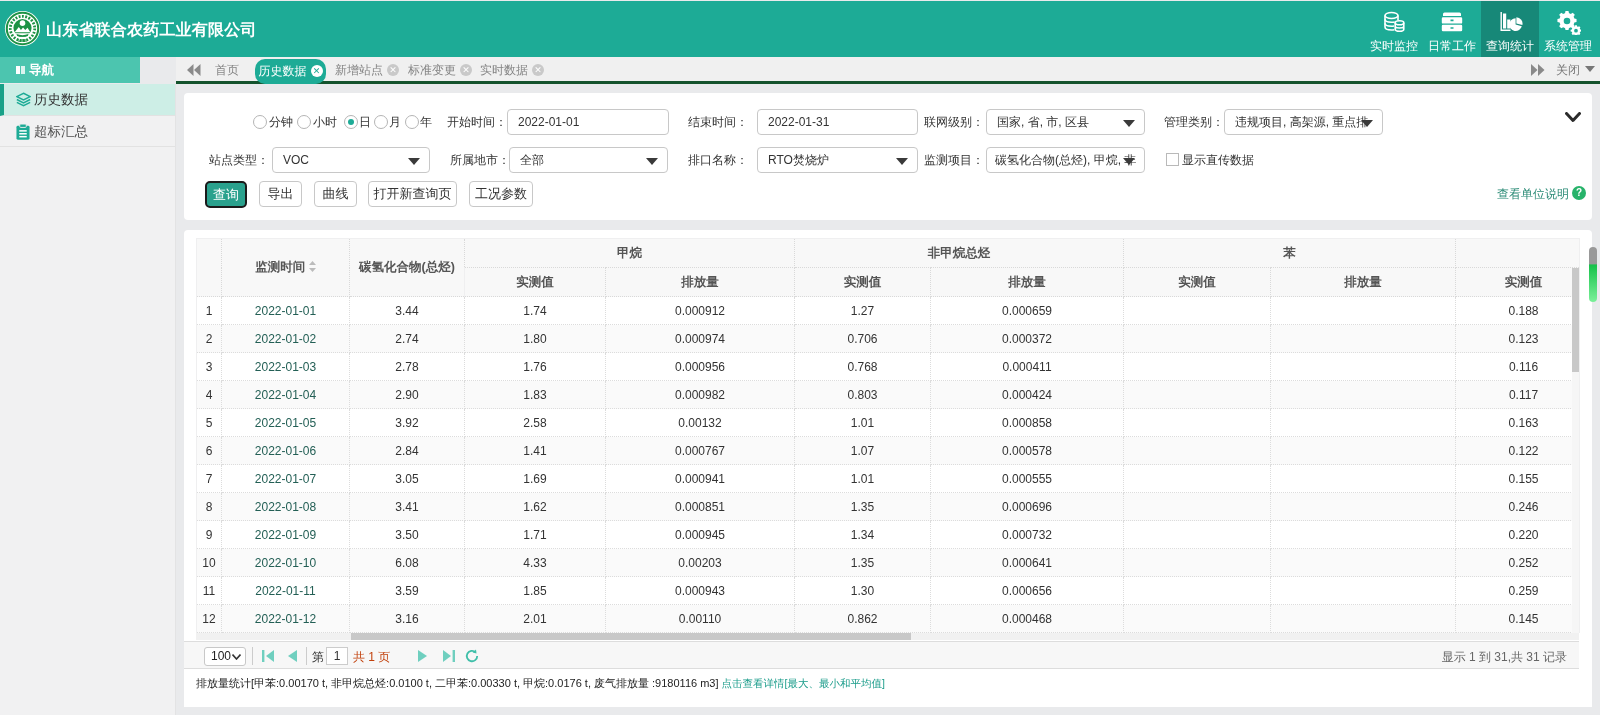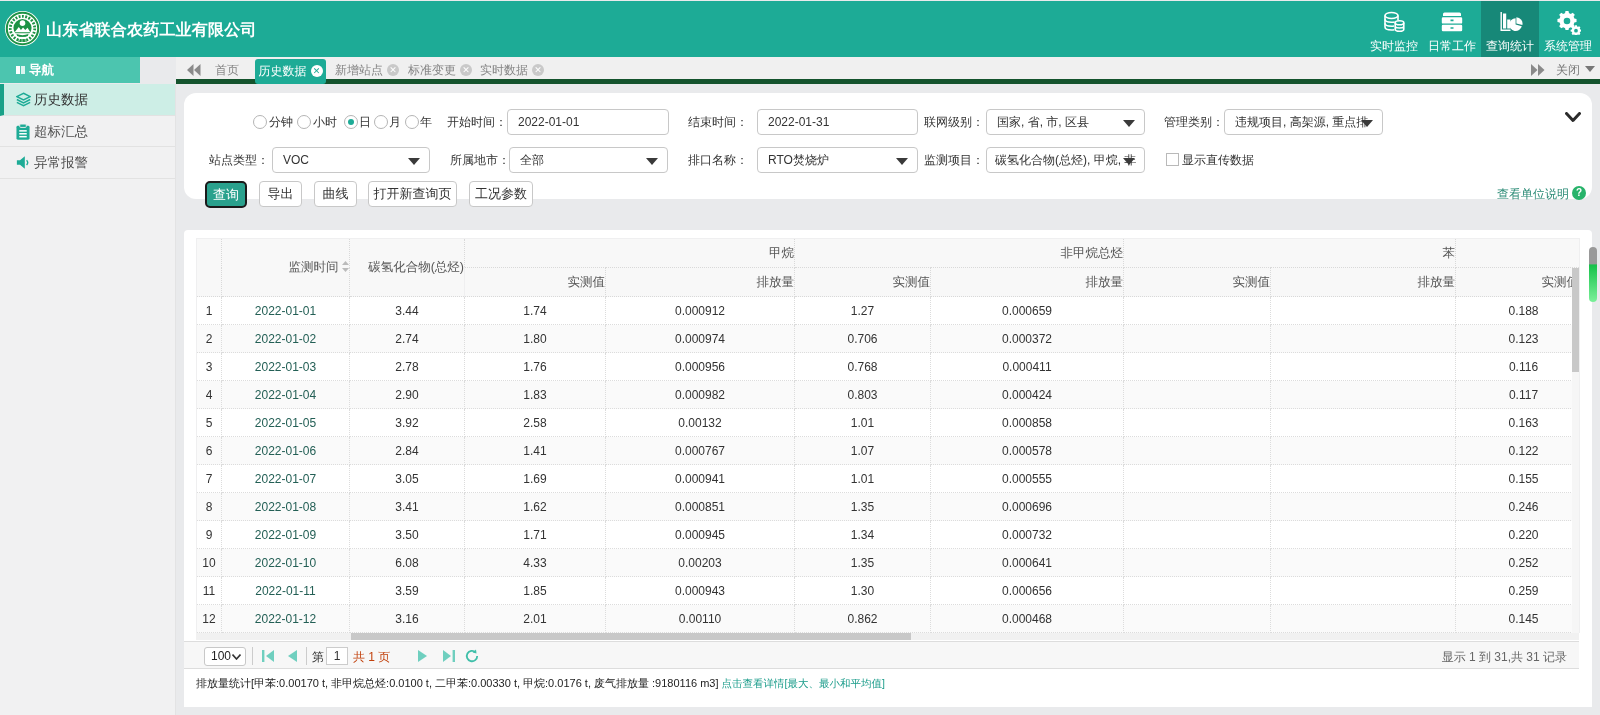"首页" #tabrow { border-bottom: 5px solid #14532d -> 3px solid #14532d }
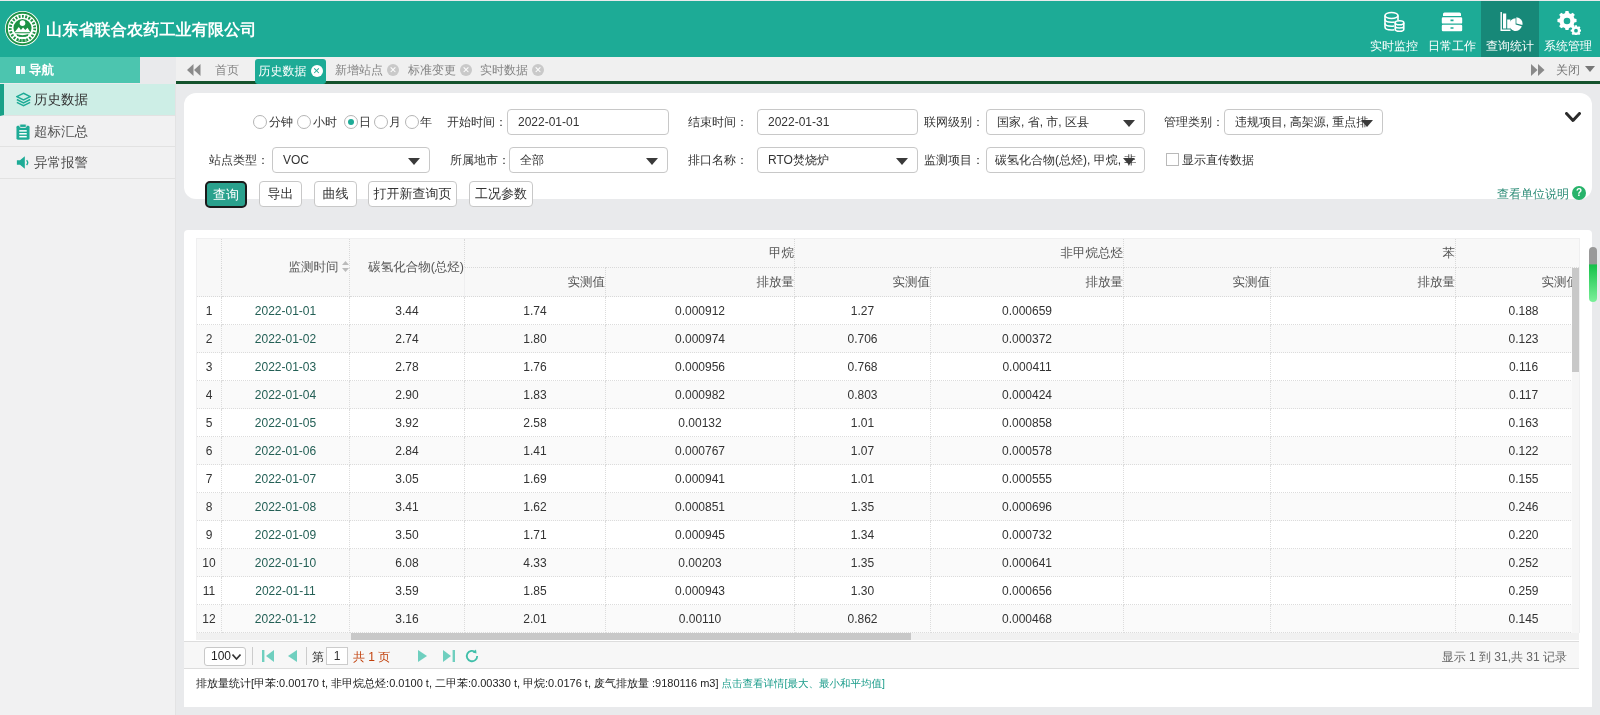"历史数据 ✕" .tab.on { border-radius: 3px -> 10px }
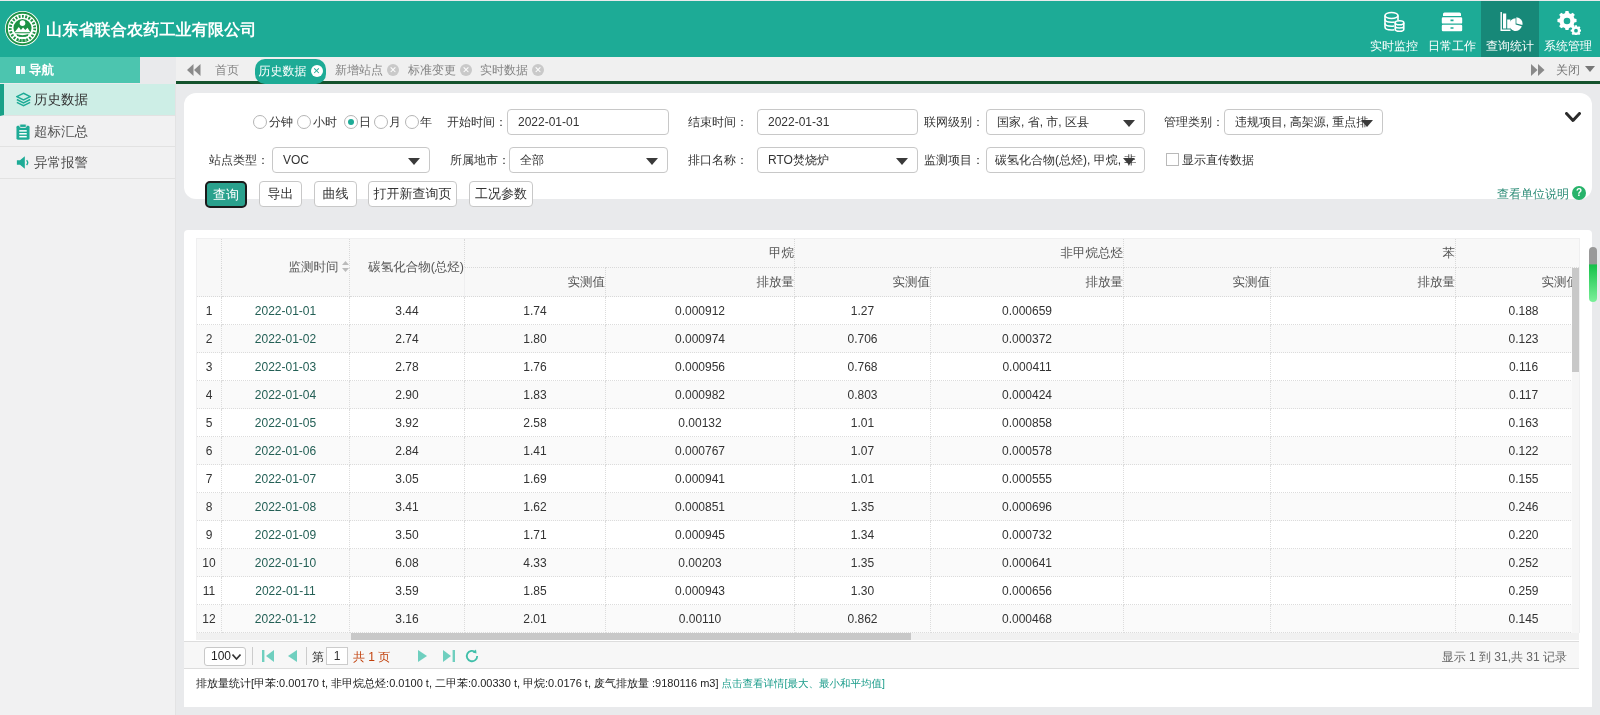"分钟" #form { border-radius: 12px -> 4px; height: 106px -> 127px }
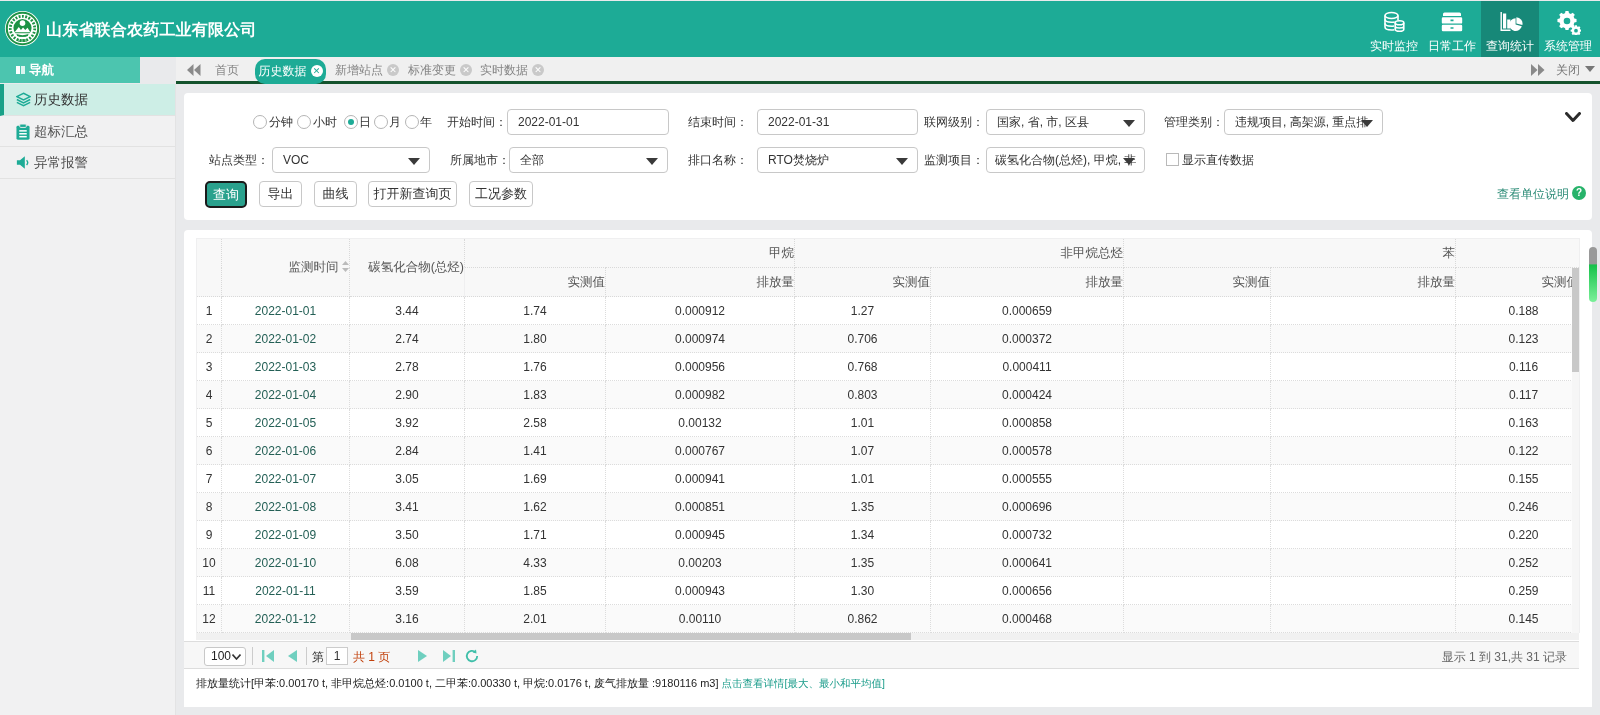"异常报警" div.si { html: <div><svg> <path></path> <path></path> </svg>异常报警</div> -> none }
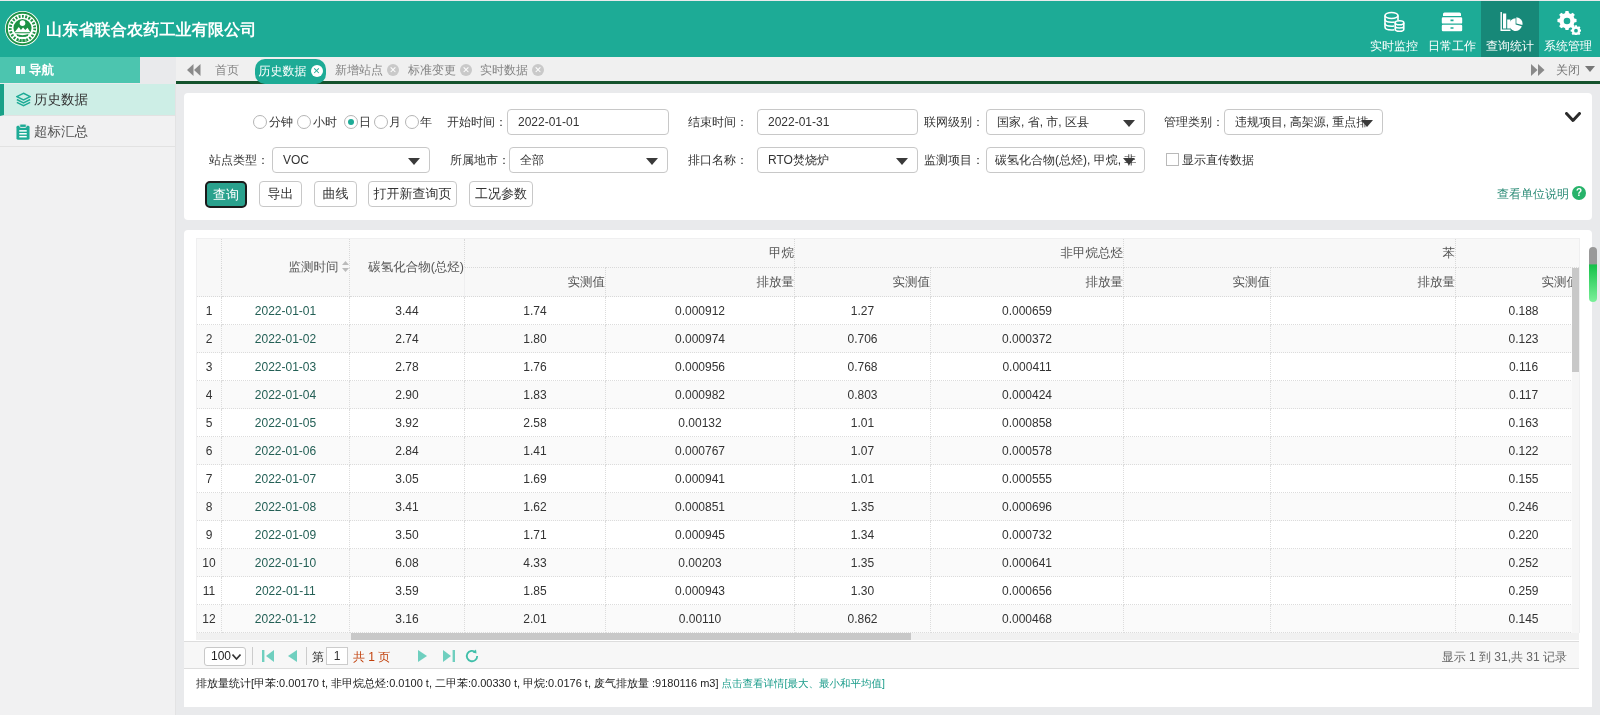"甲烷" th { font-weight: normal -> bold; text-align: right -> none }
